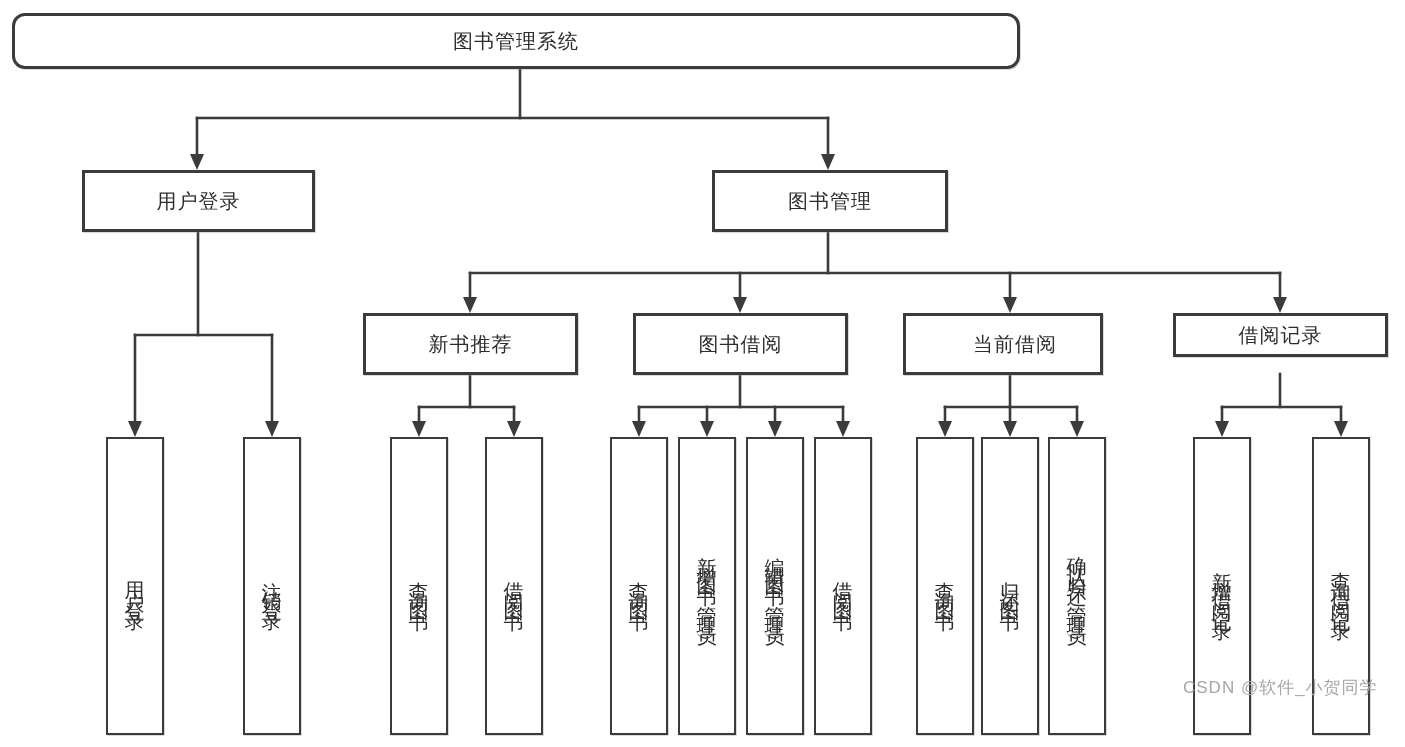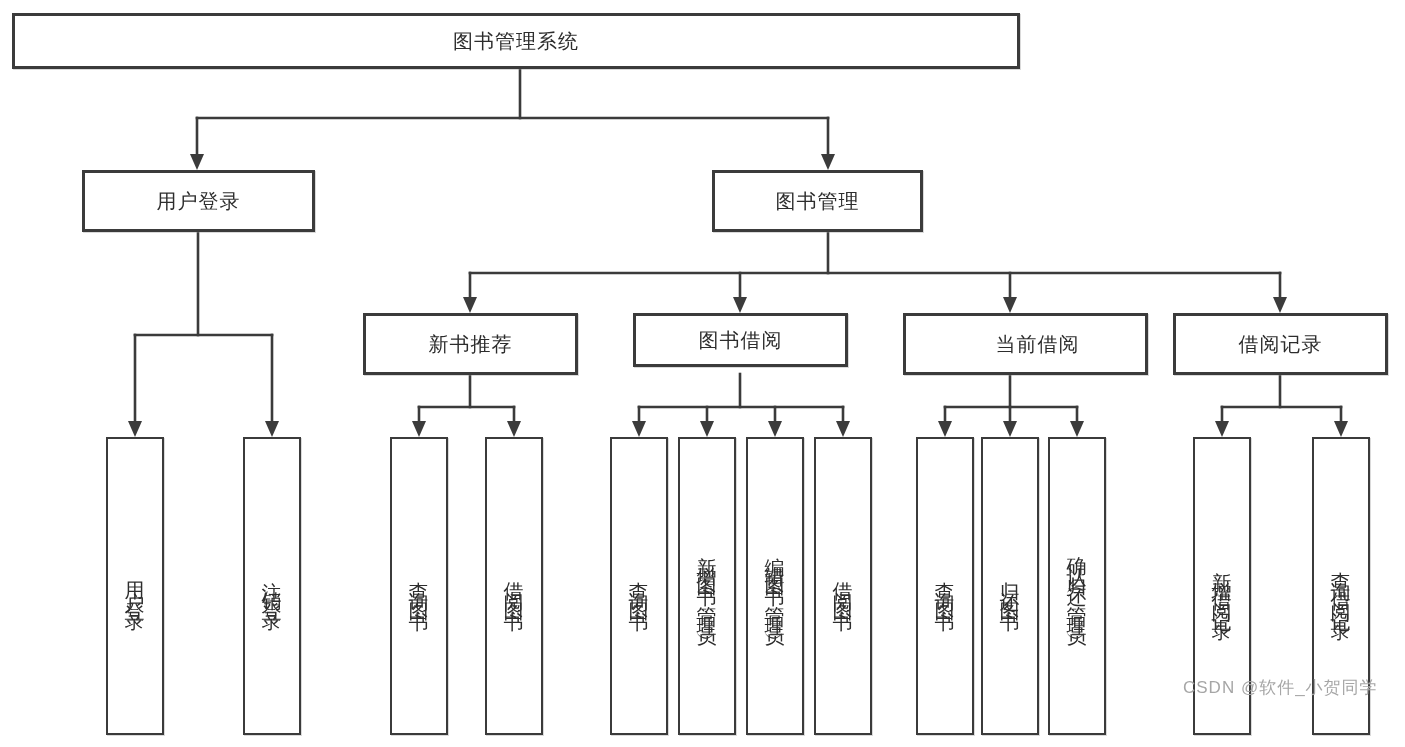"图书管理系统" div.box { border-radius: none -> 13px }
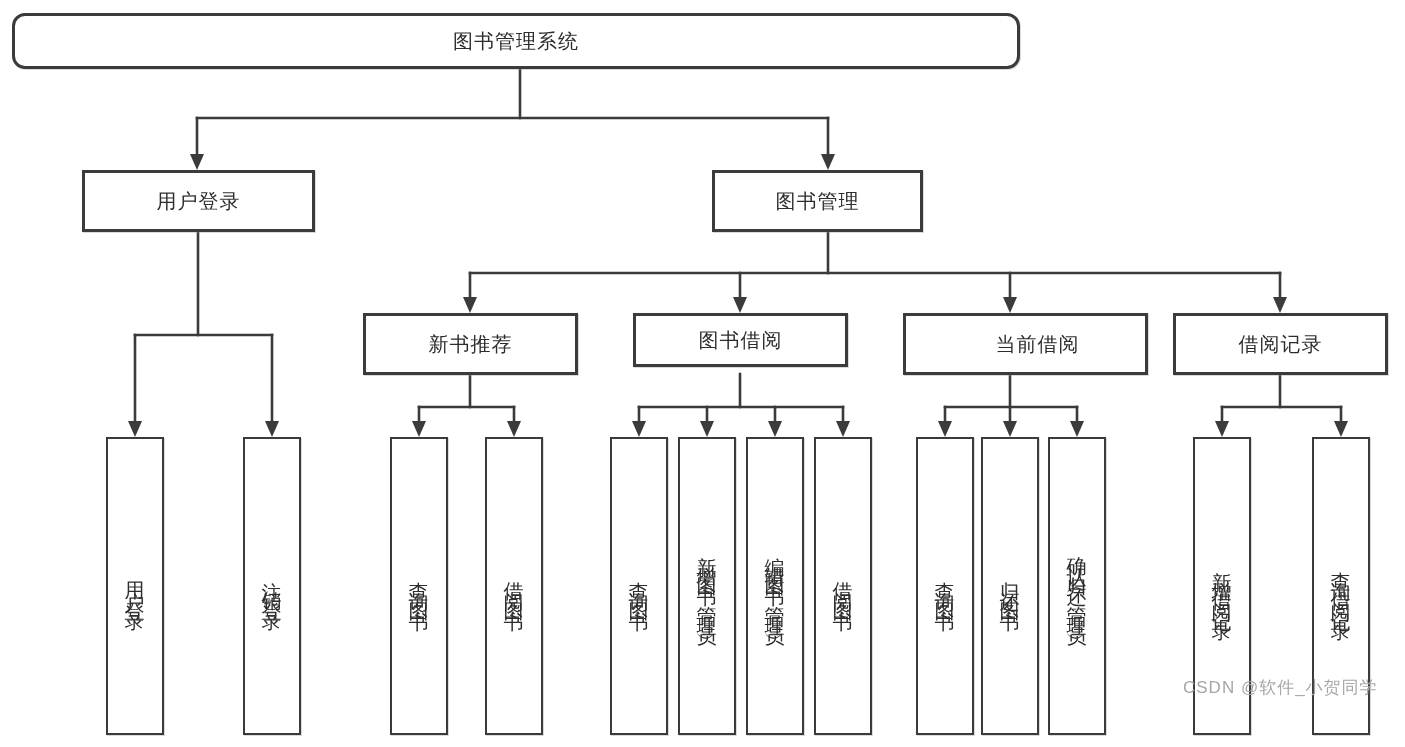"图书管理" div.box { width: 211px -> 236px }
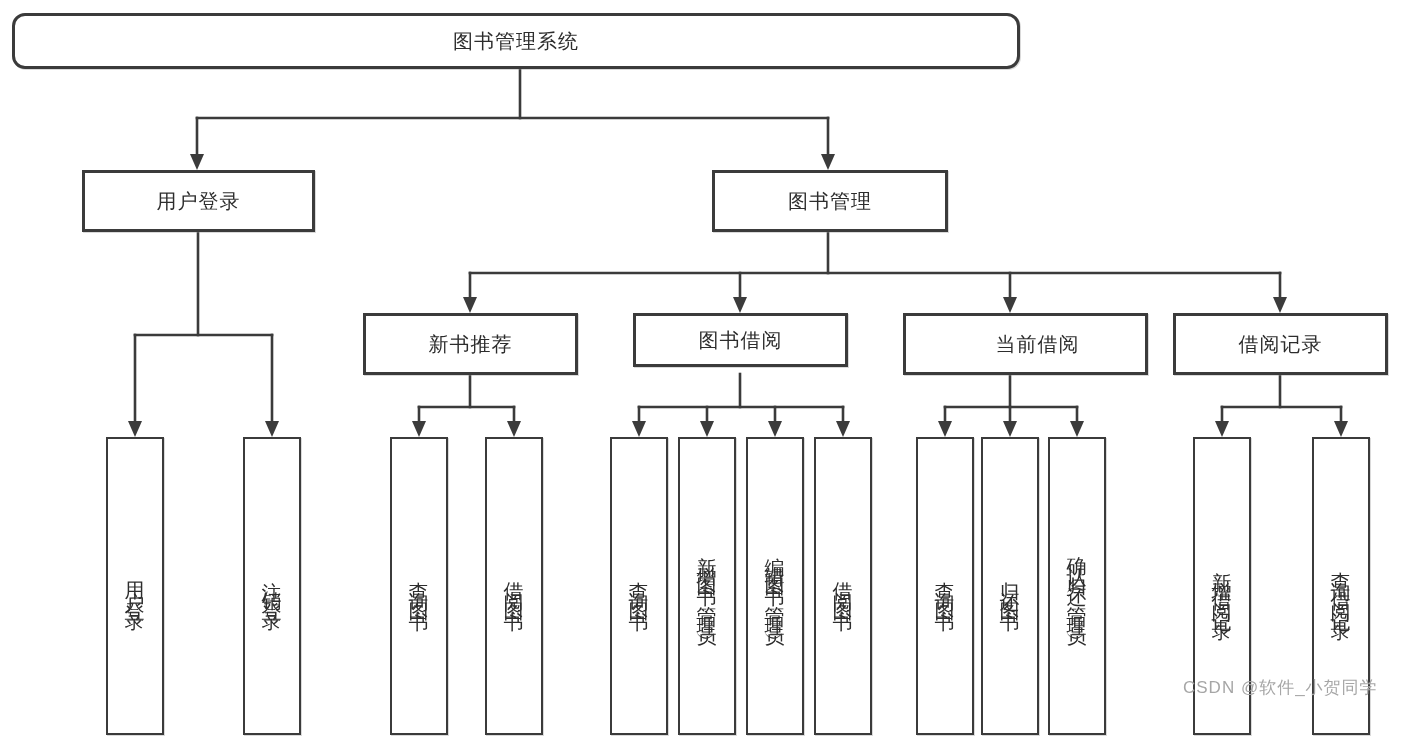"图书借阅" div.box { height: 54px -> 62px }
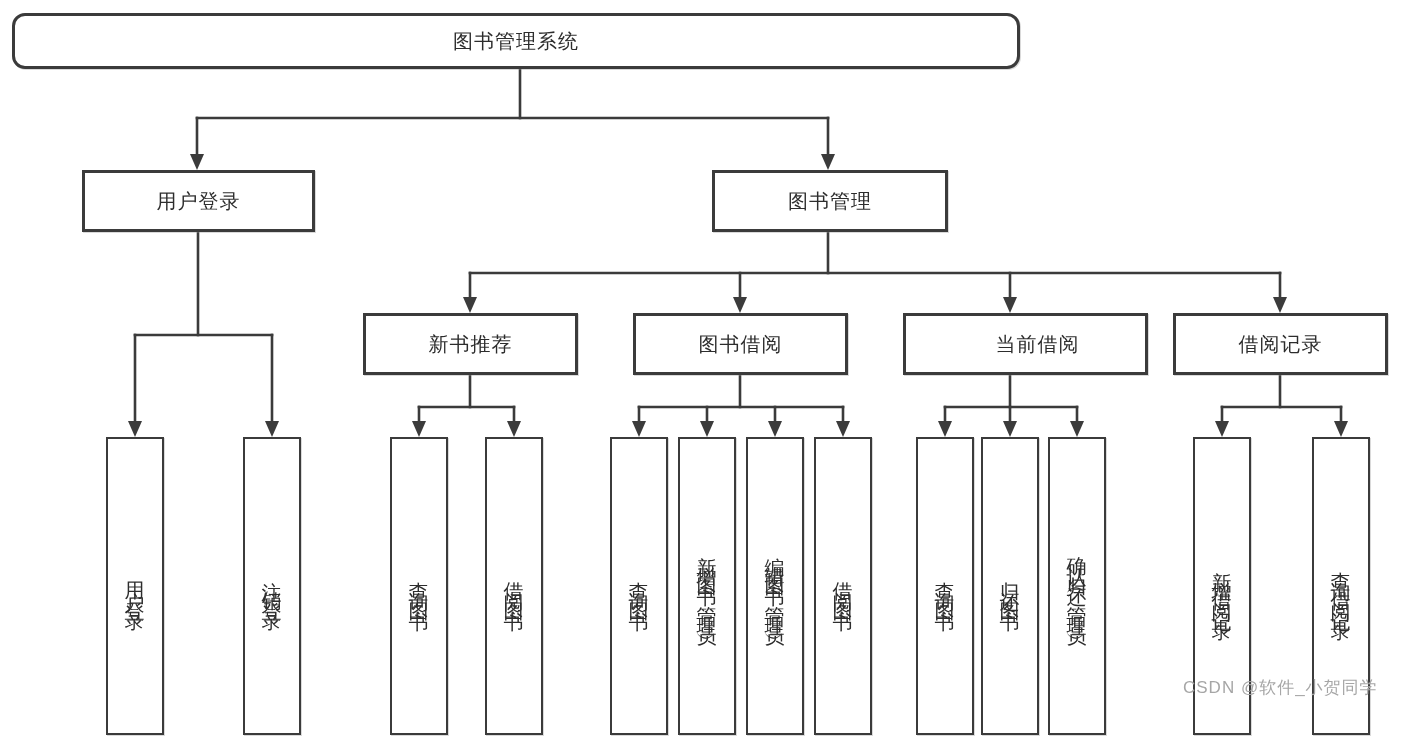"当前借阅" div.box { width: 245px -> 200px }
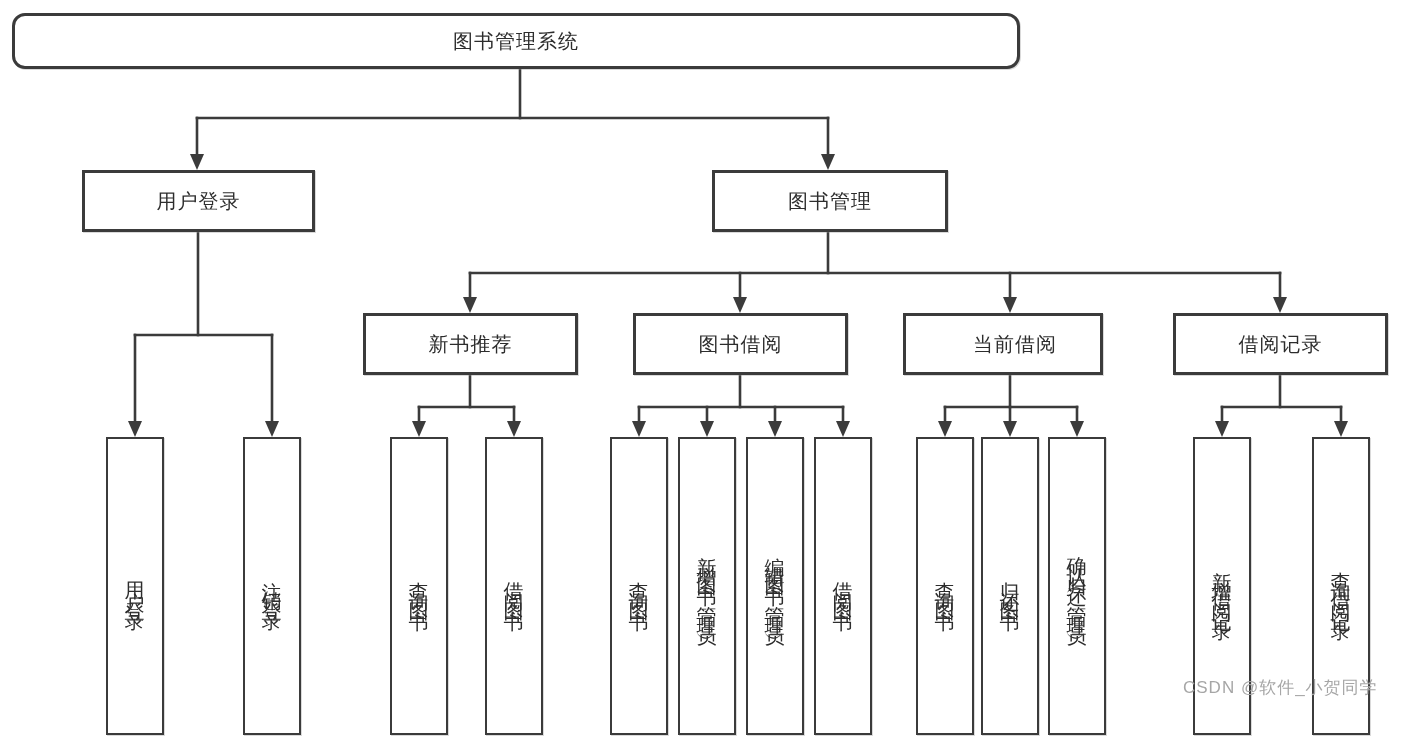"借阅记录" div.box { height: 62px -> 44px }
